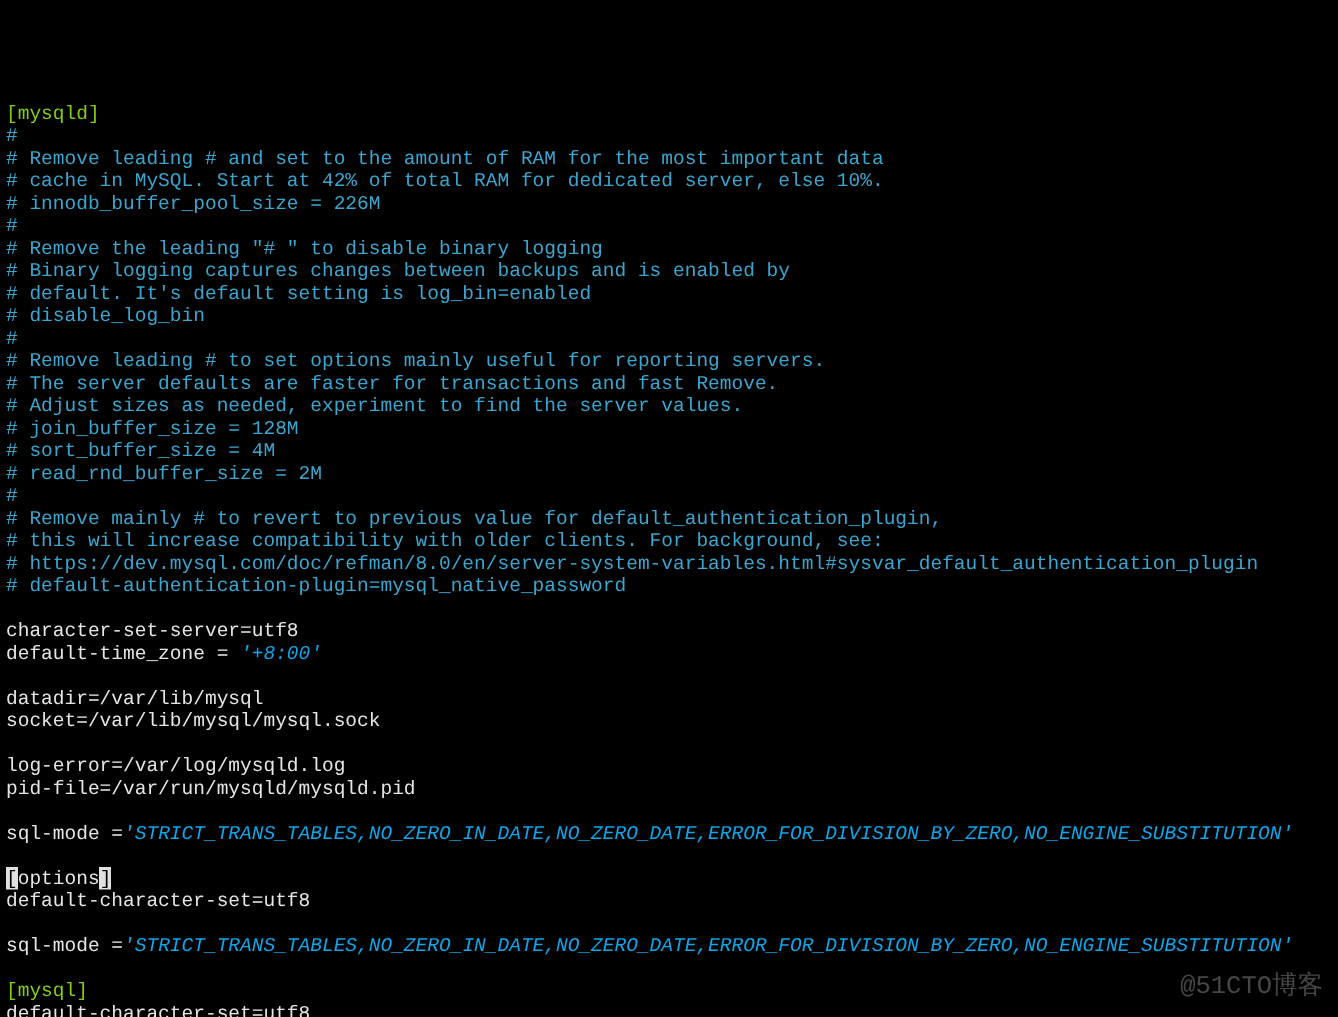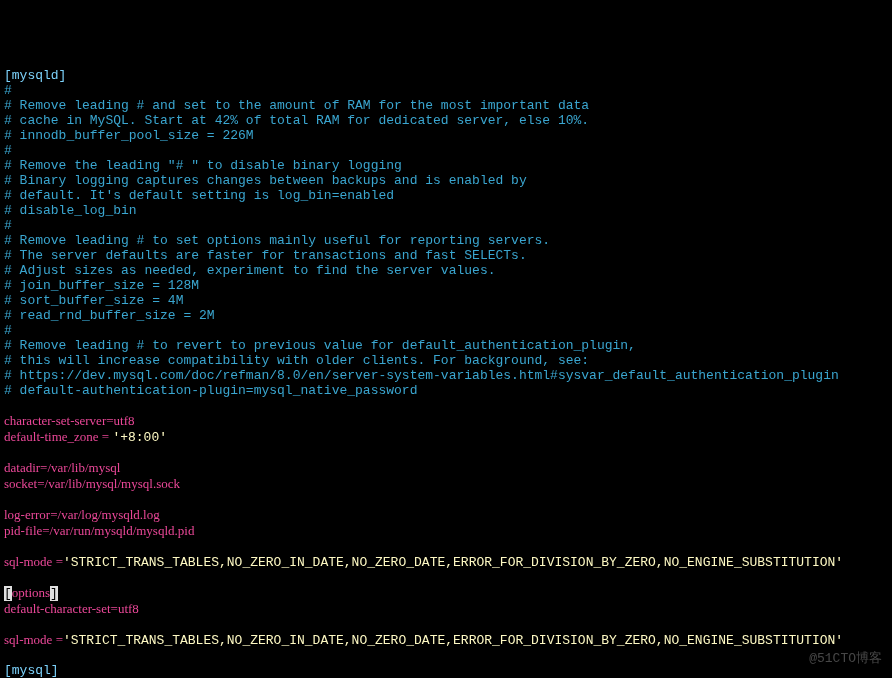"[mysqld]" .section { color: #7dd3fc -> #84cc16 }
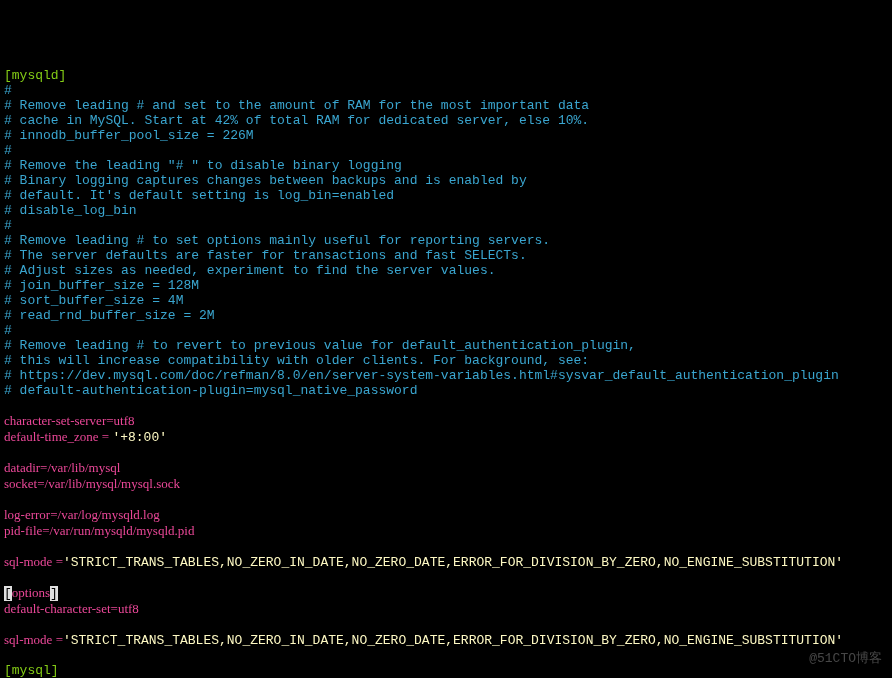"# The server defaults are" span.comment { text: SELECTs -> Remove }
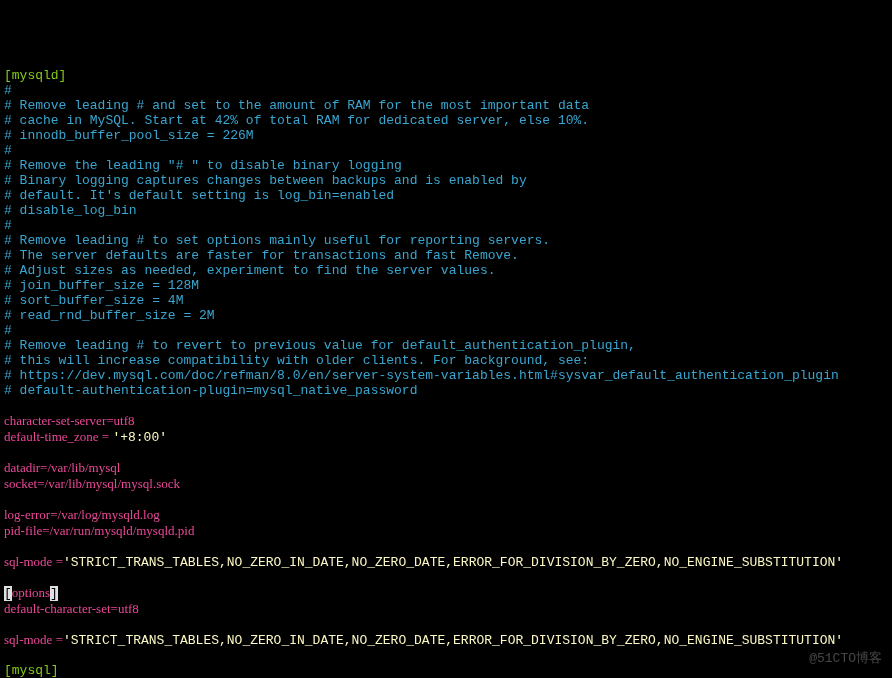"# Remove leading # to revert" span.comment { text: leading -> mainly }
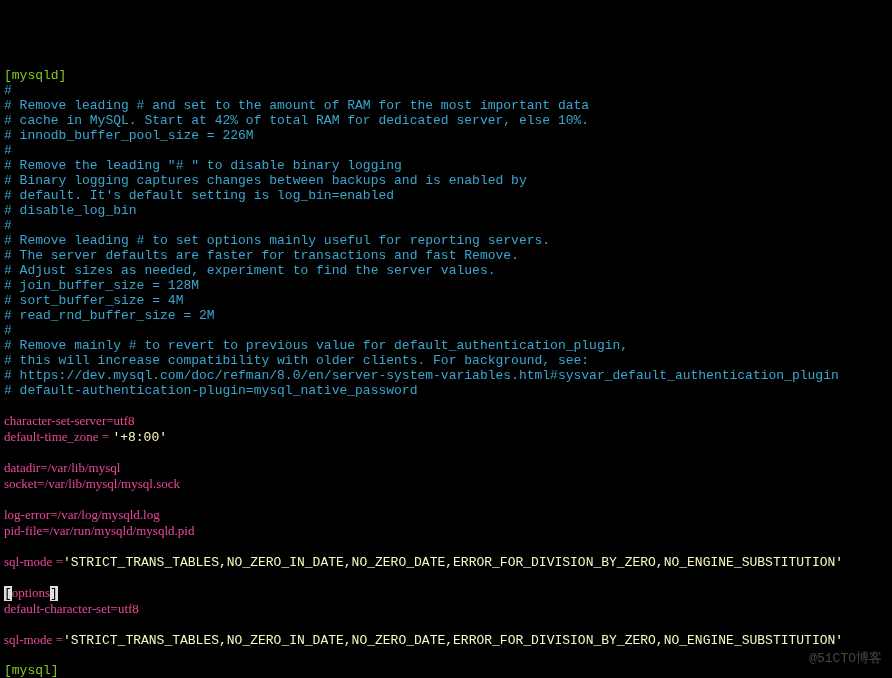"character-set-server=utf8" .plain { color: #ec4899 -> #e5e5e5; font-family: Liberation Serif, serif -> none }
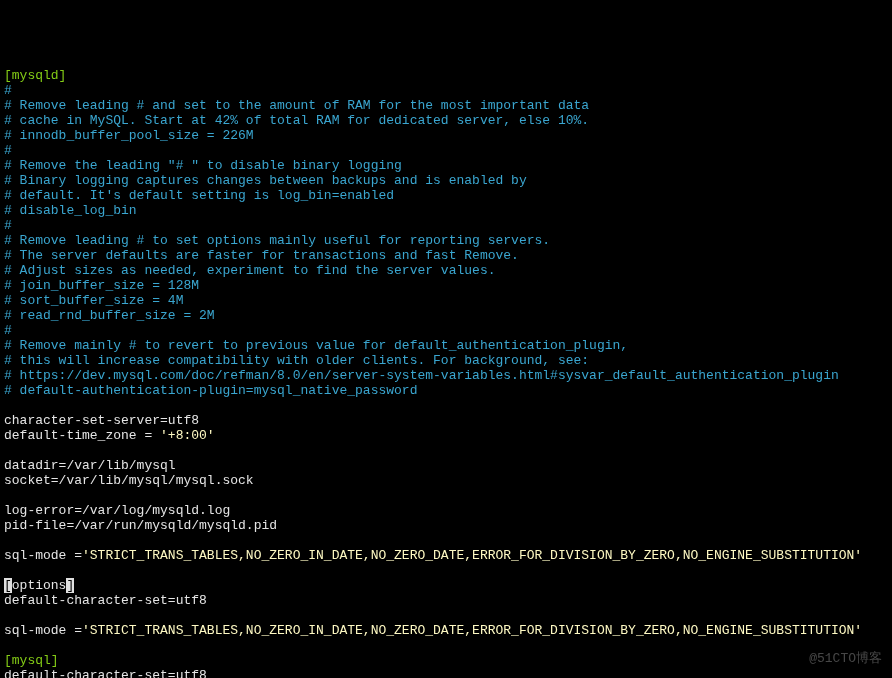"'+8:00'" .str { color: #fef9c3 -> #0ea5e9; font-style: none -> italic }
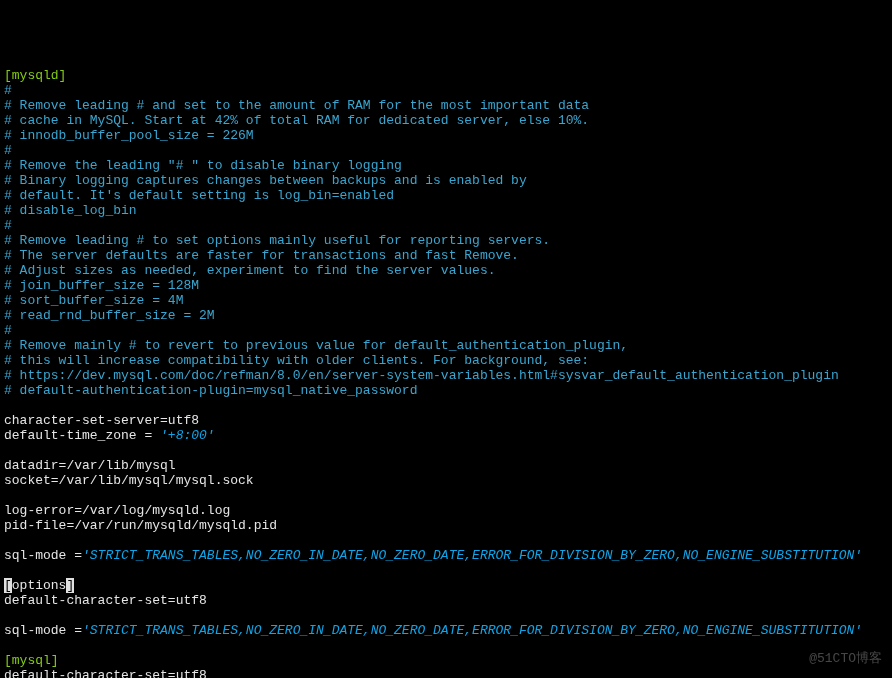"@51CTO博客" .watermark { font-size: 13px -> 17px }
